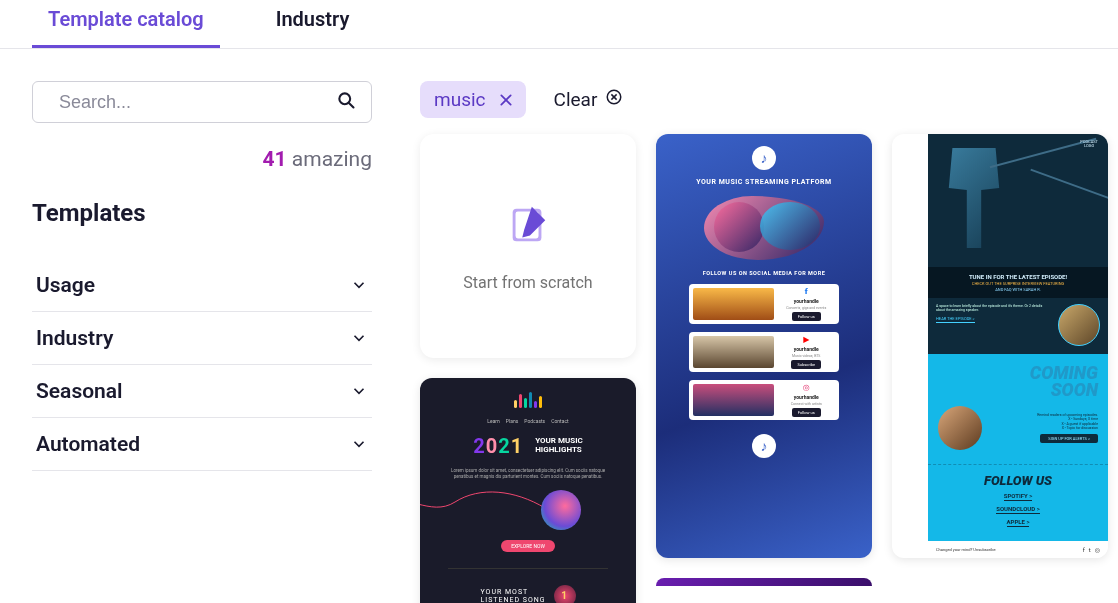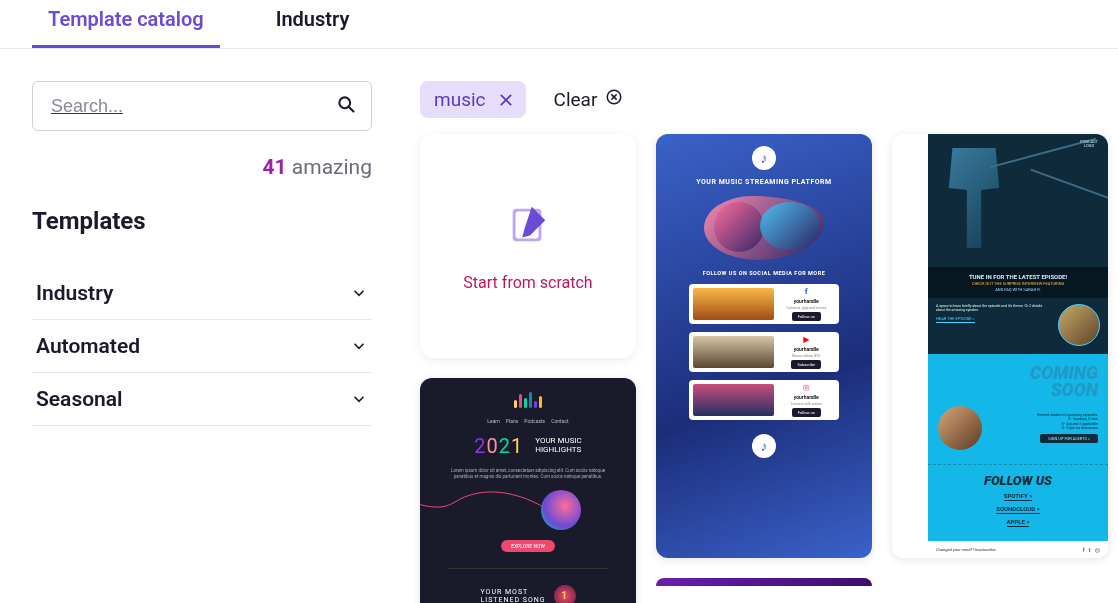"Search..." .search-input { height: 50px -> 42px; padding: 0 50px 0 18px -> 0 50px 0 26px; text-decoration: underline -> none }
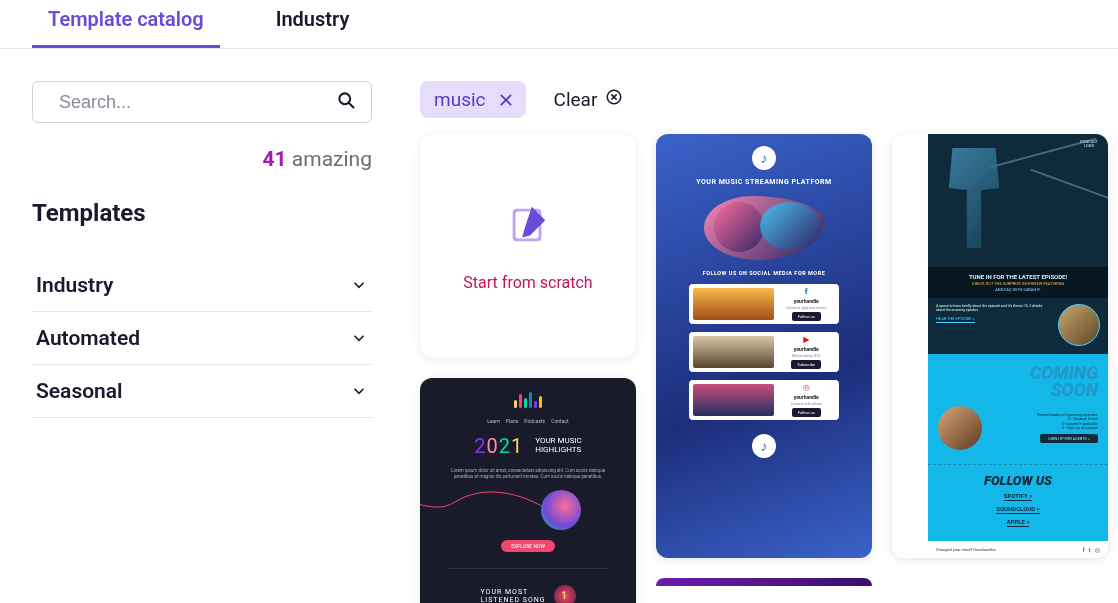"Usage" div.filter-row { html: none -> <div> <span>Usage</span> <span> <svg> <polyline></polyline> </svg> </span> </div> }
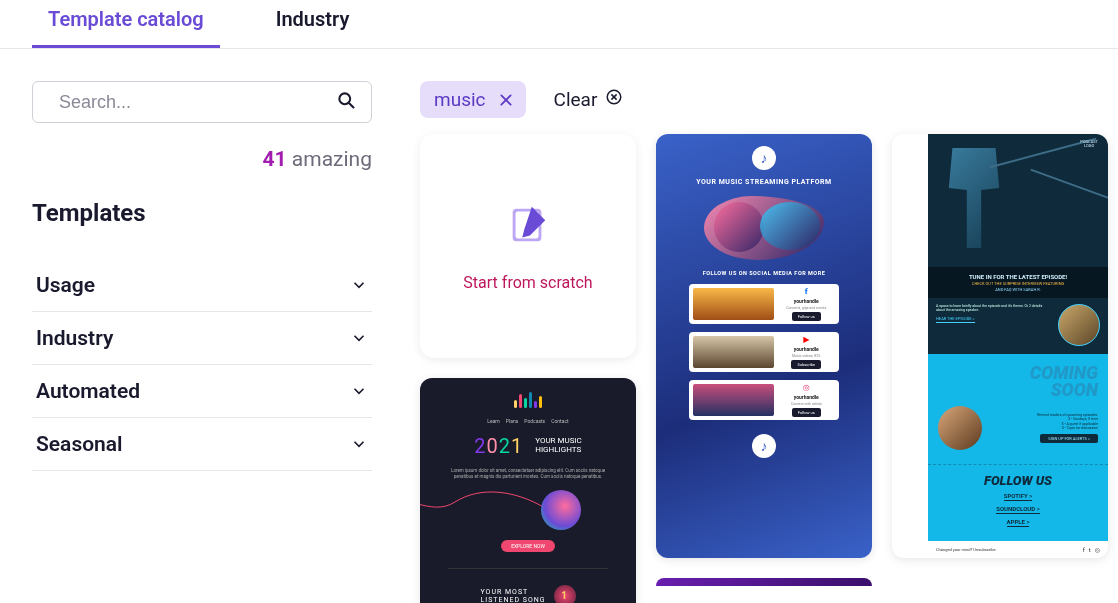"Start from scratch" .blank-sub { color: #be185d -> #737373 }
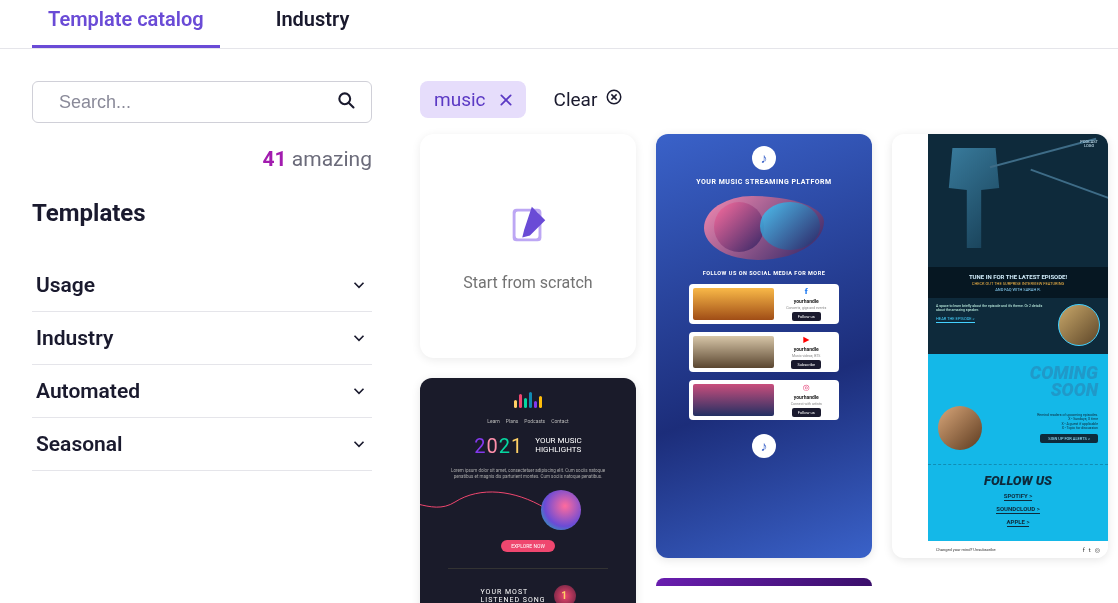"Automated" div.filter-row { order: before "Seasonal" -> after "Seasonal" }
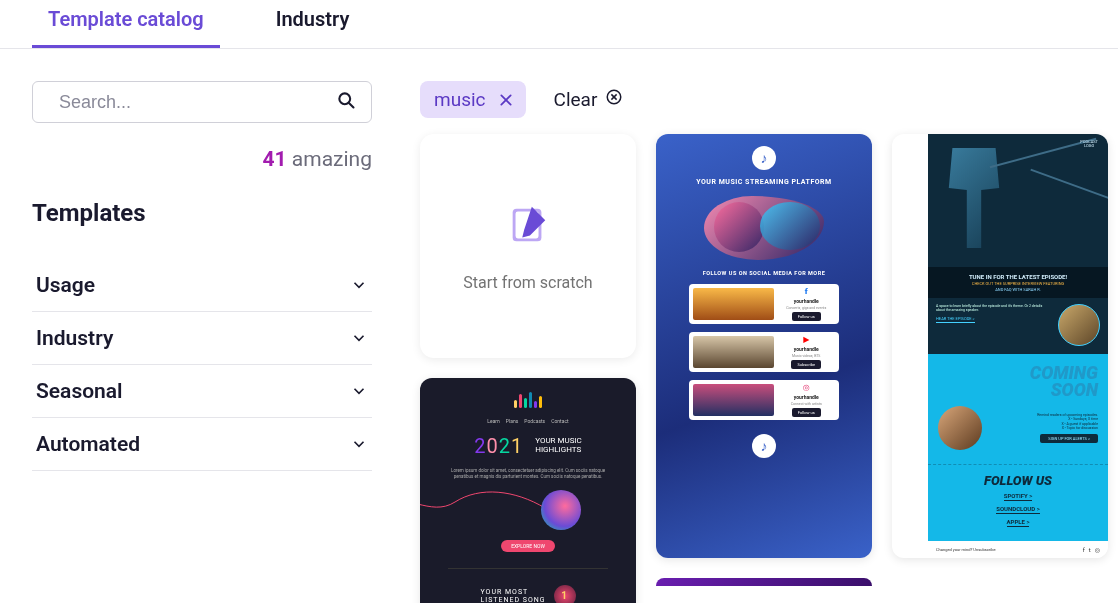"2021" .row-2021 { font-weight: 400 -> 700 }
